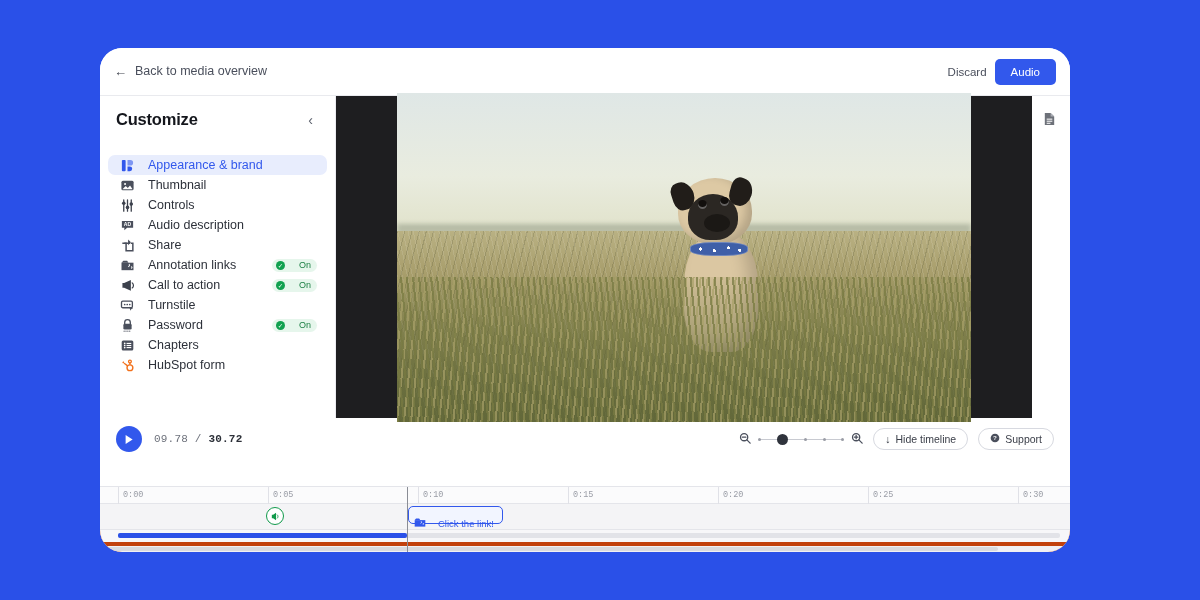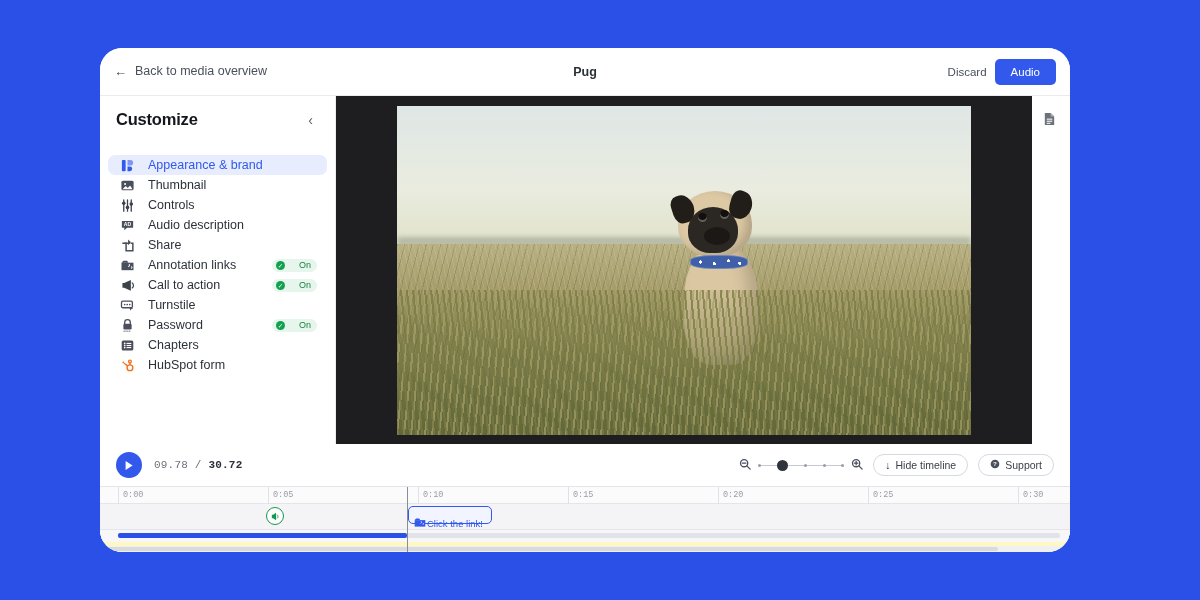"Pug" div.topbar-title { html: <div>Pug</div> -> none }
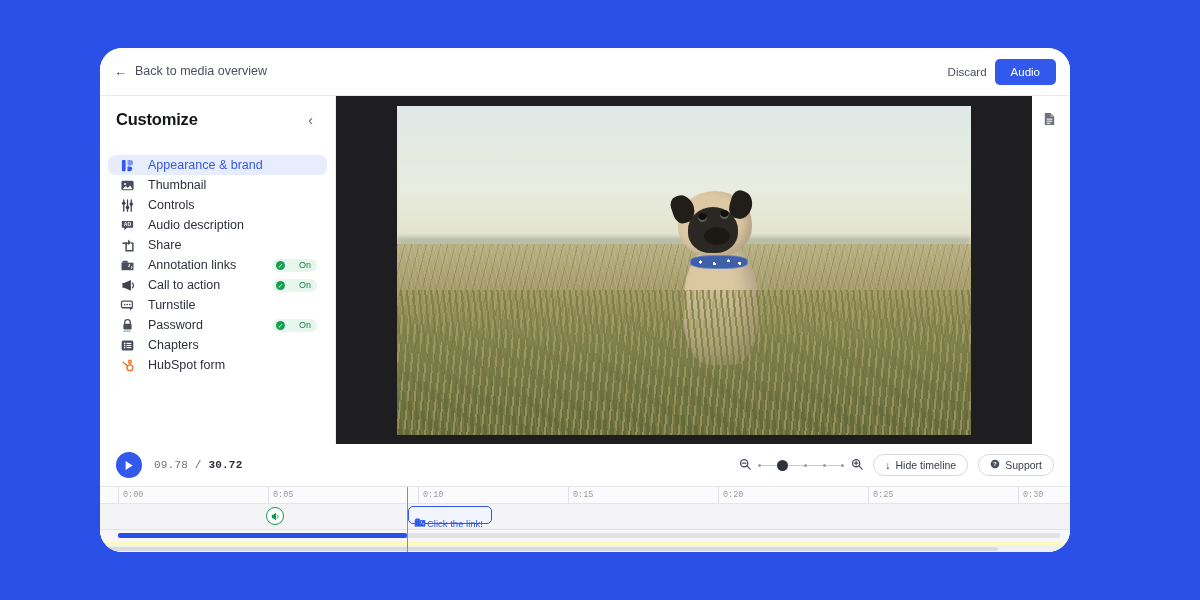"0:00" .timeline { background: #fef9c3 -> #c2410c; margin-top: none -> 26px }
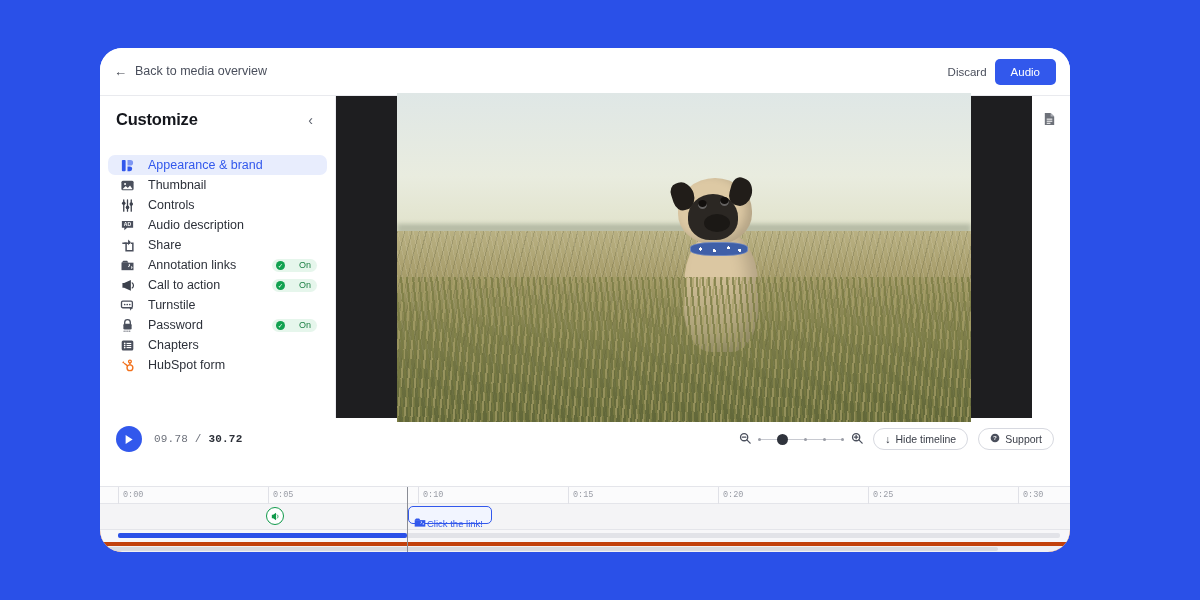"Click the link!" .anno-chip { gap: 1px -> 12px }
